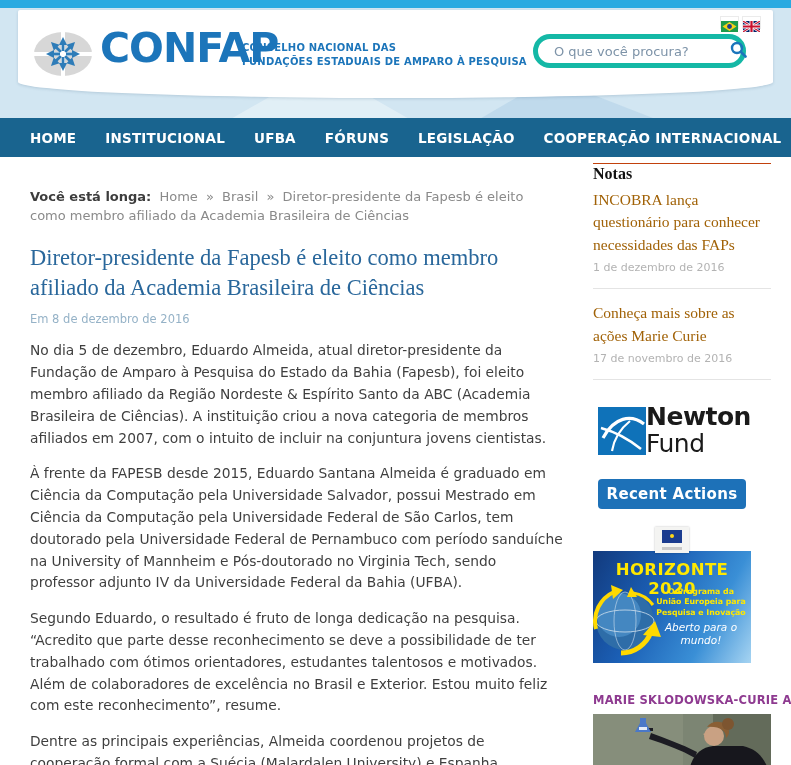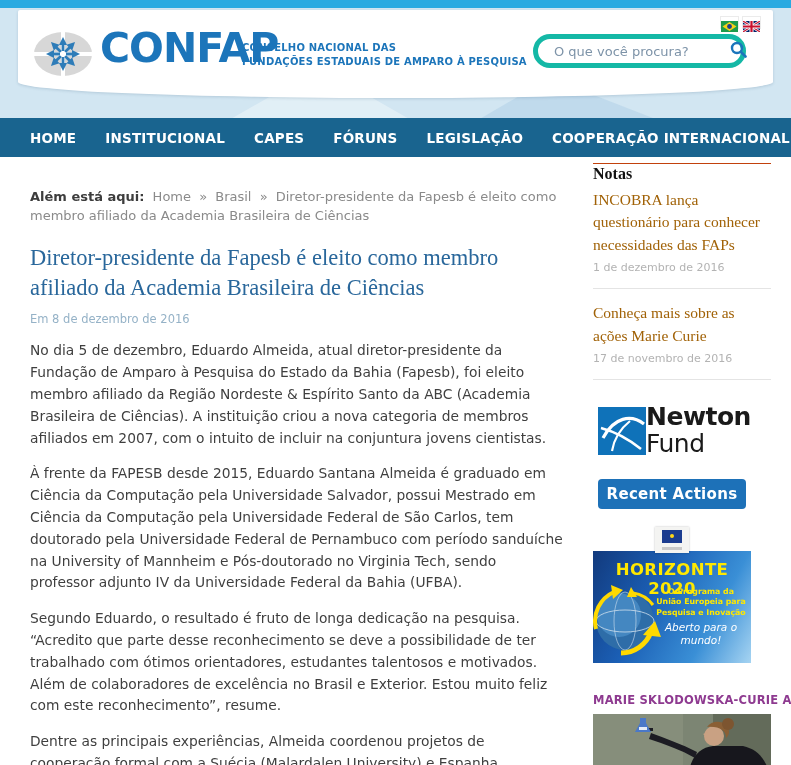"CAPES" a { text: CAPES -> UFBA }
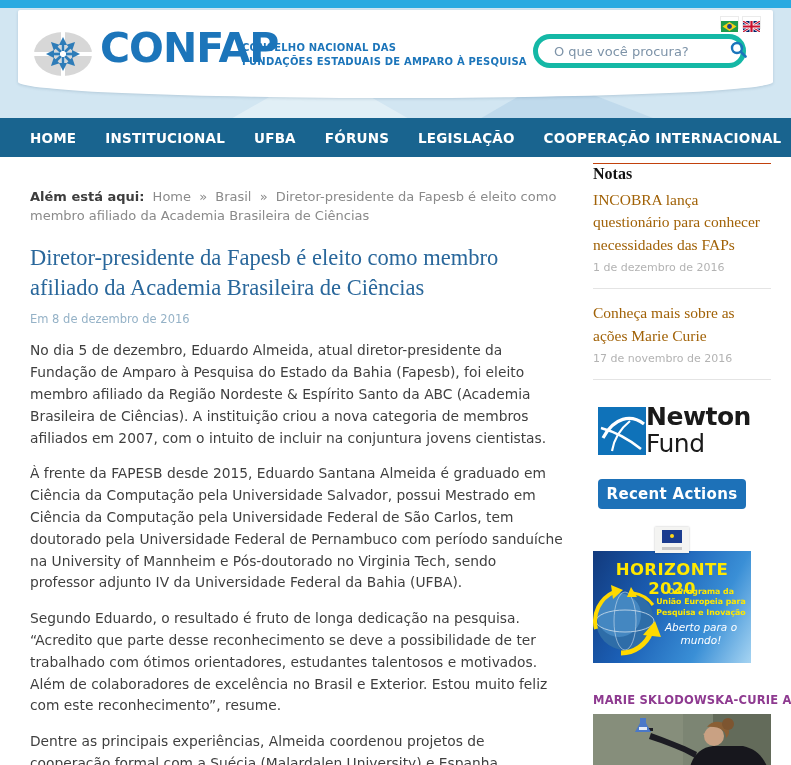"Além está aqui:" span.bc-label { text: Além está aqui -> Você está longa }
